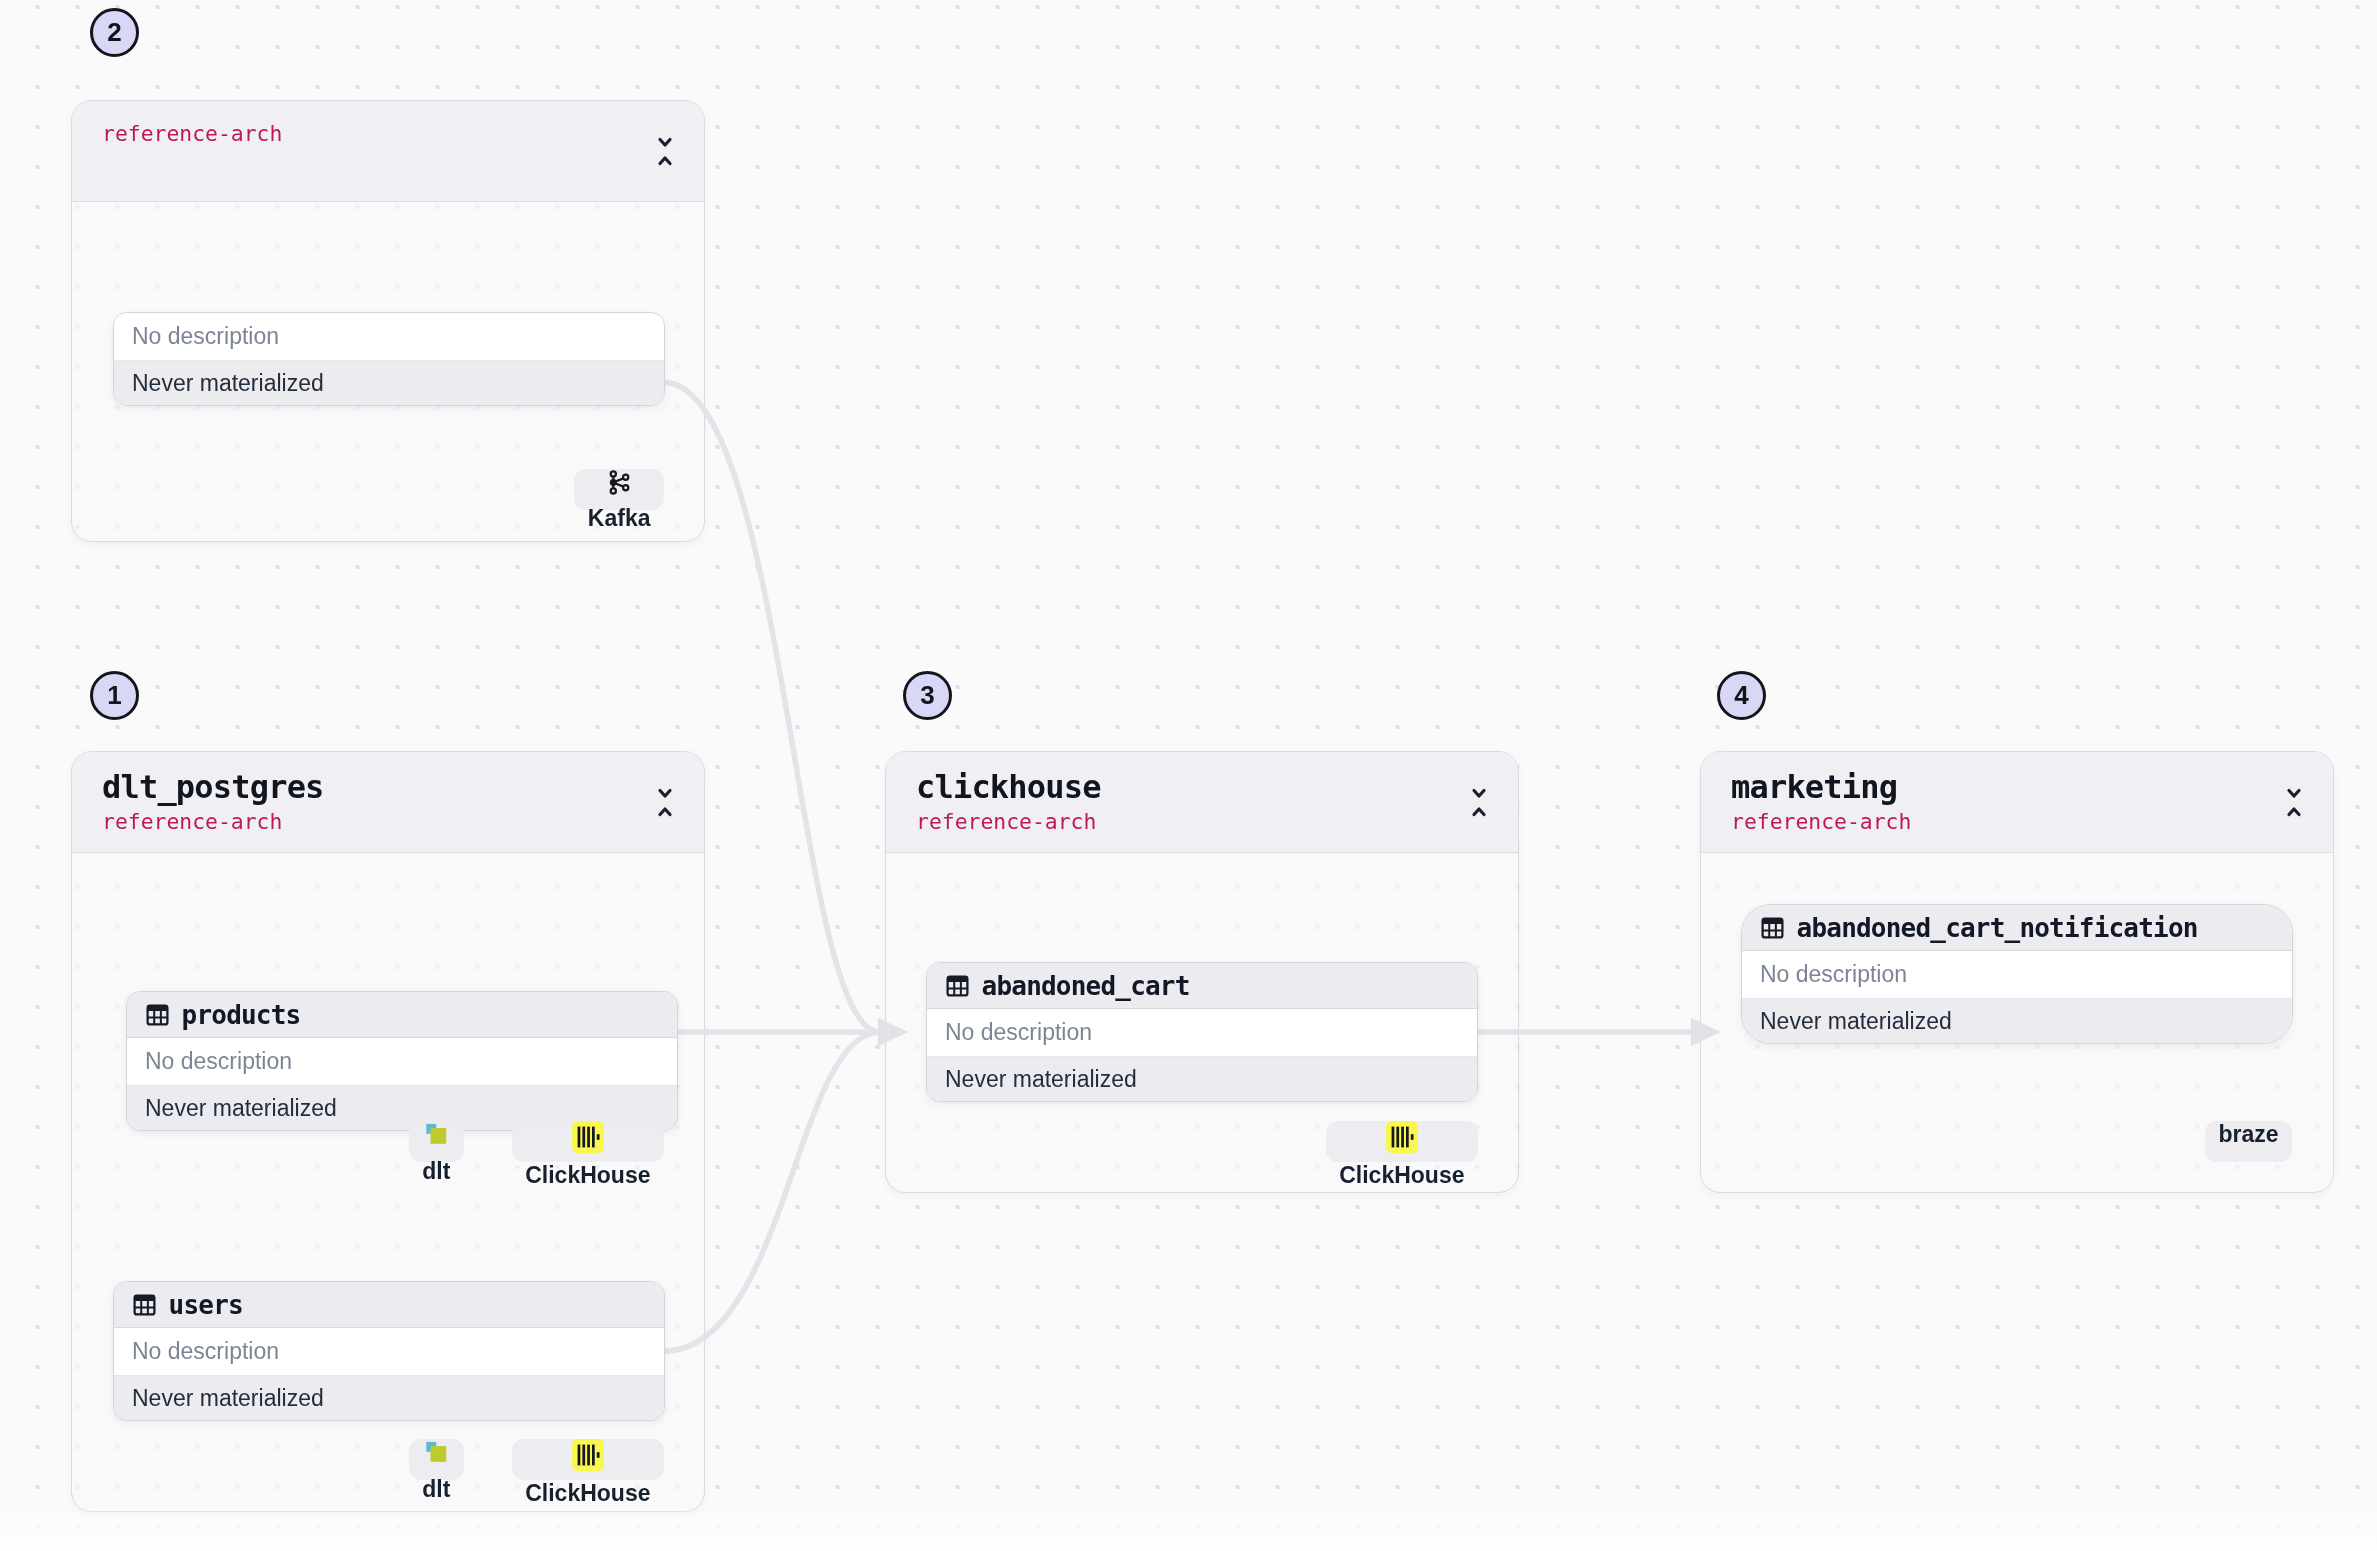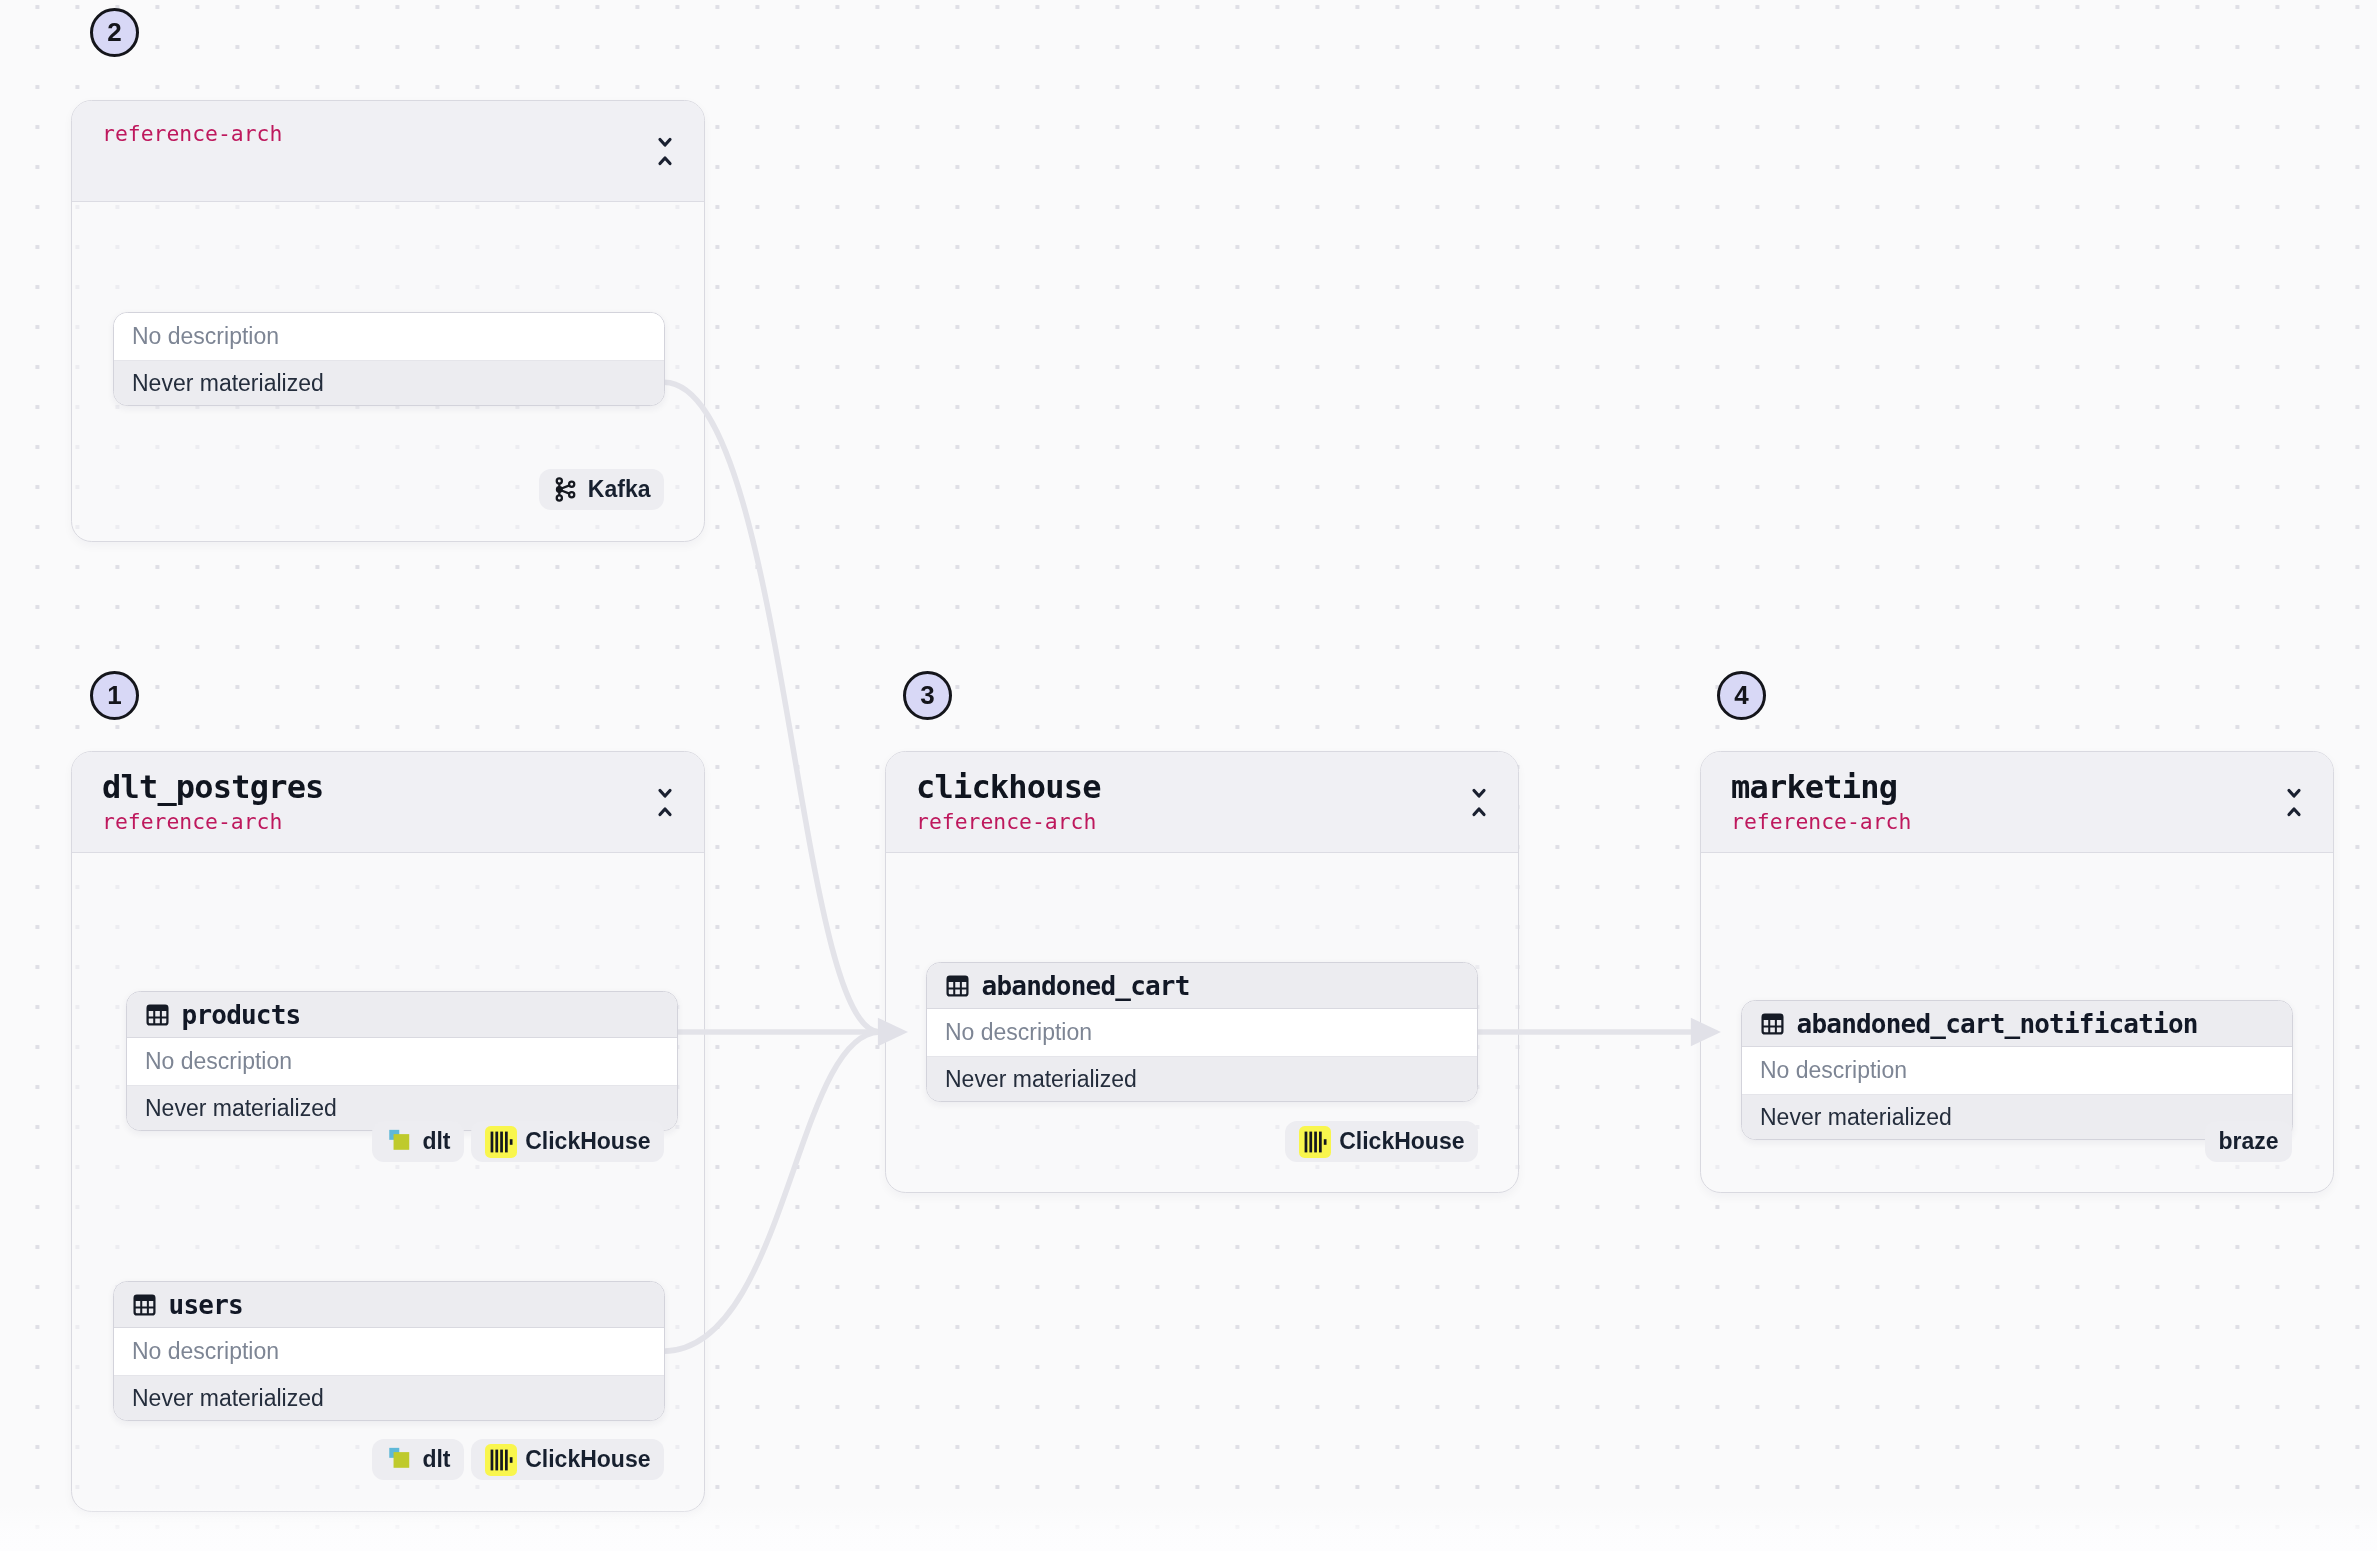"Kafka" .tag { flex-direction: none -> column }
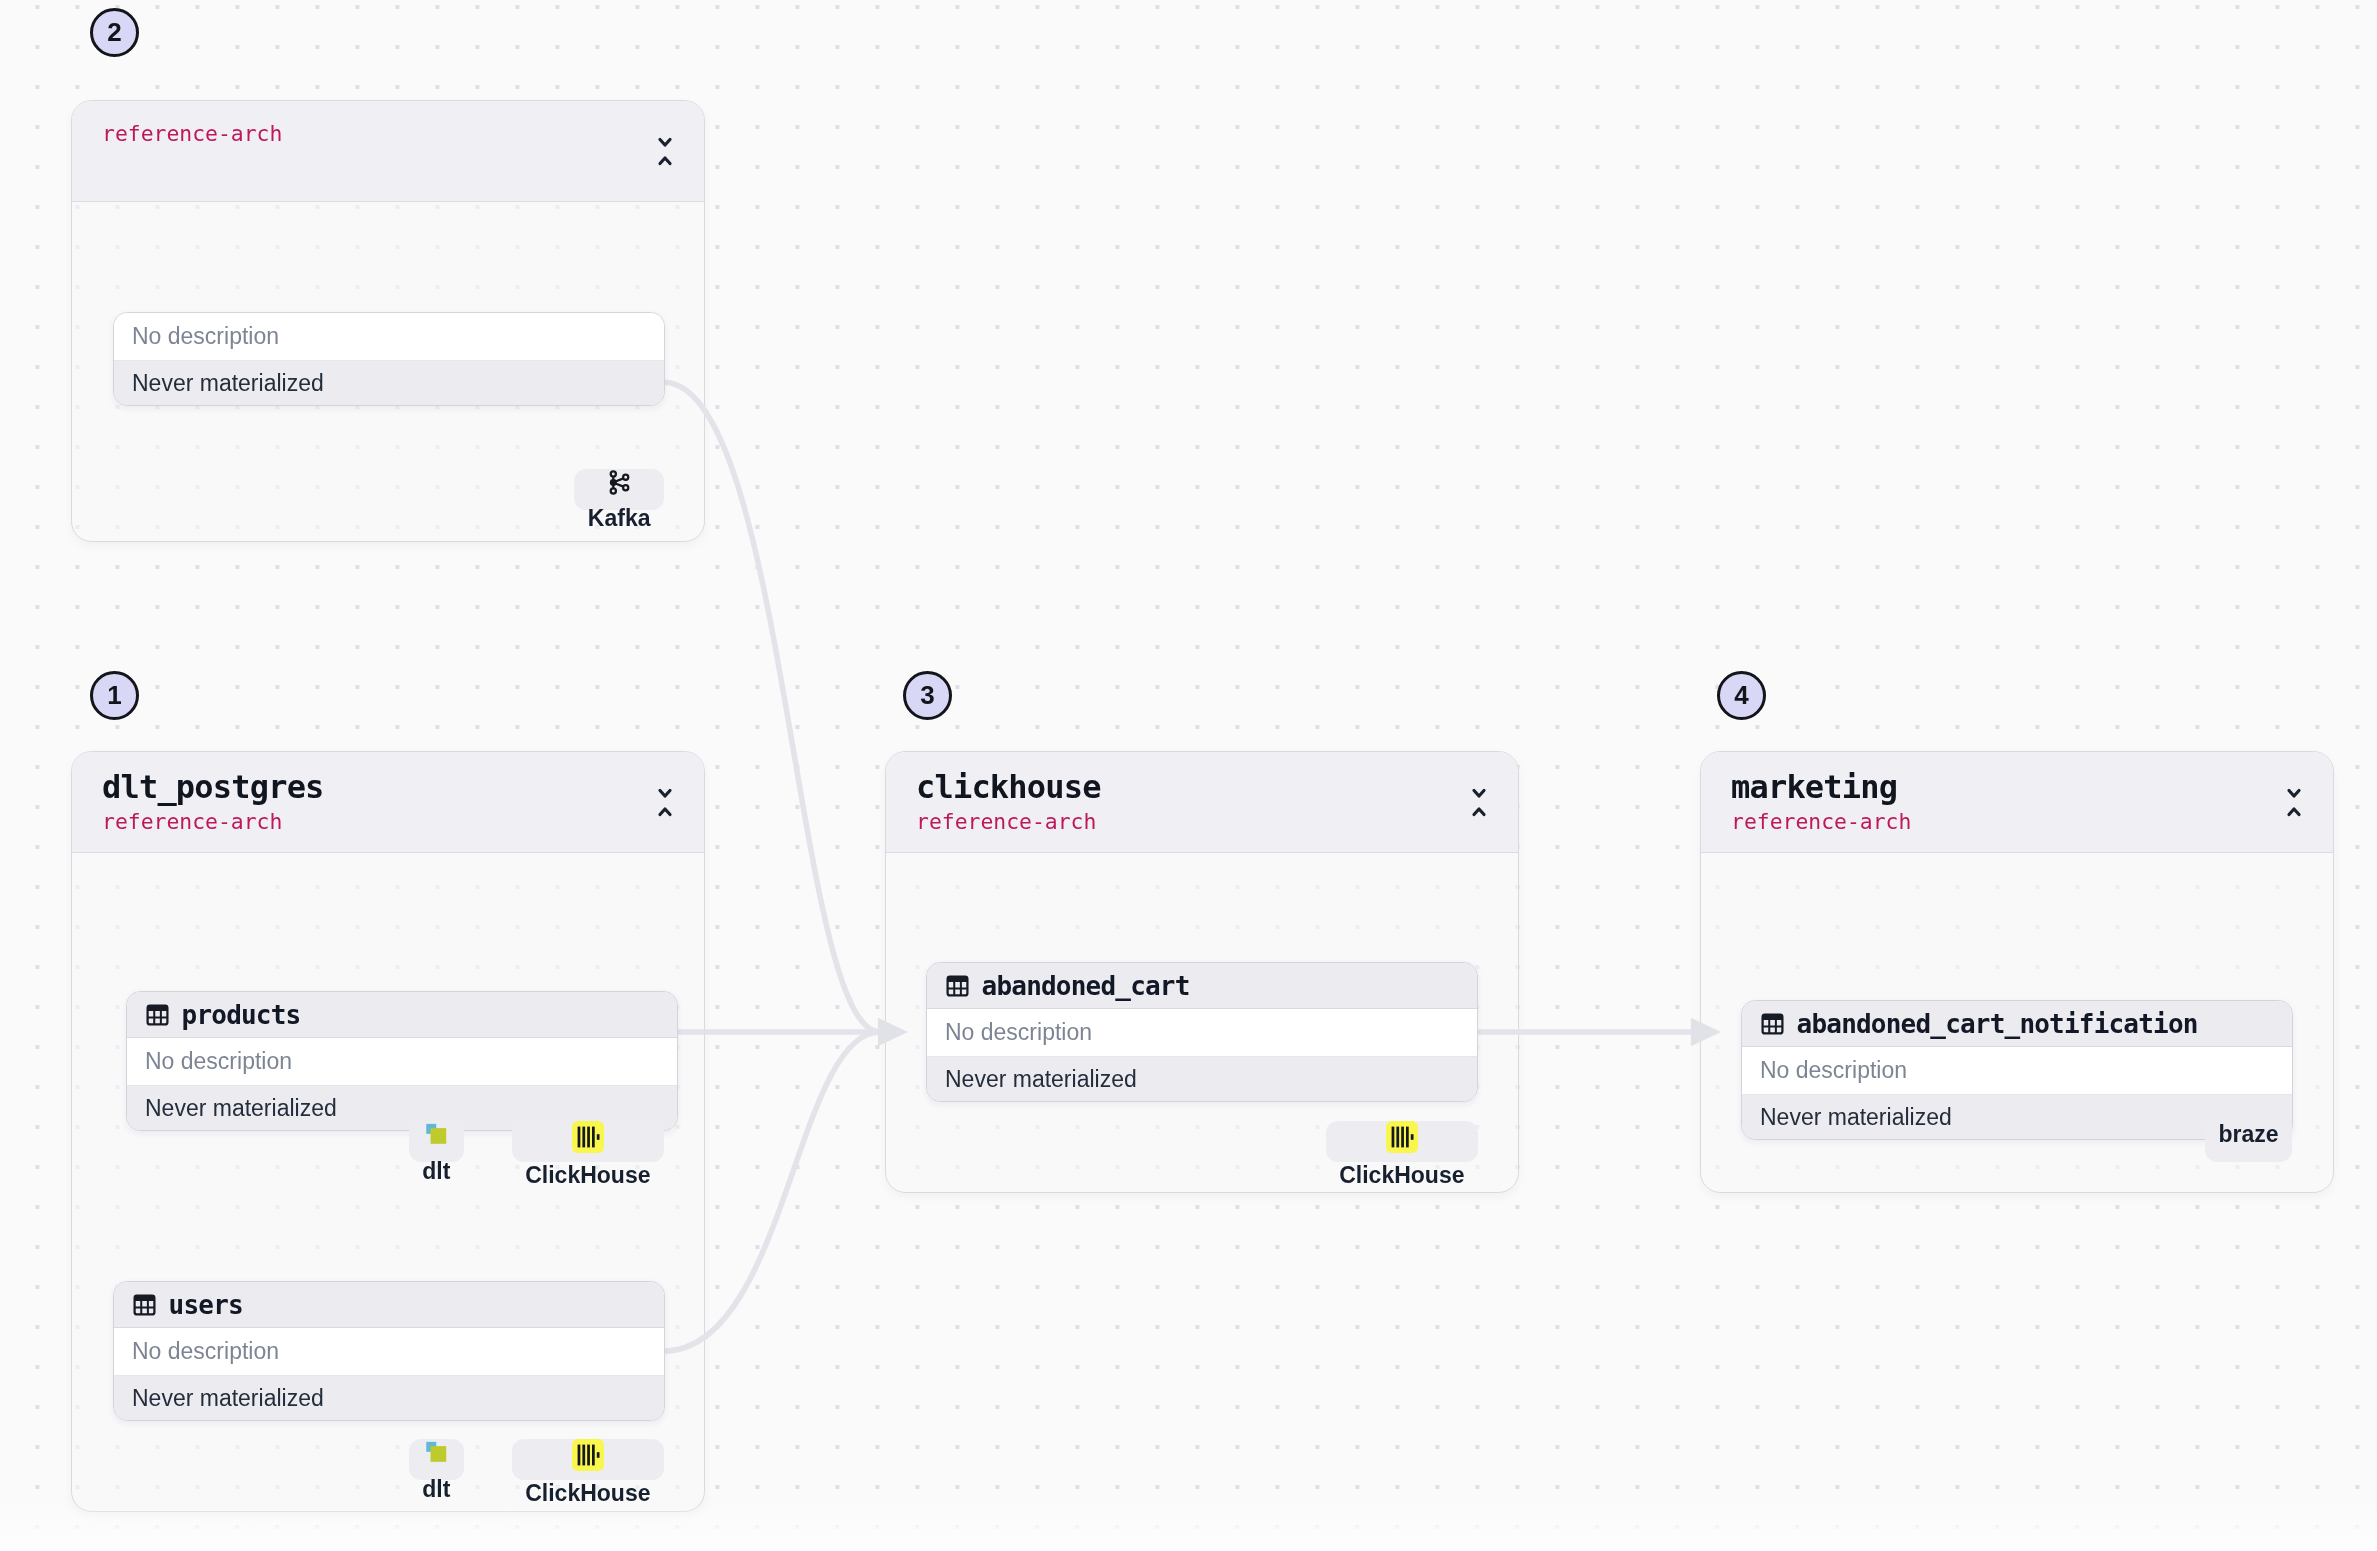"abandoned_cart_notification" div.node { border-radius: none -> 30px; top: 1000px -> 904px }
